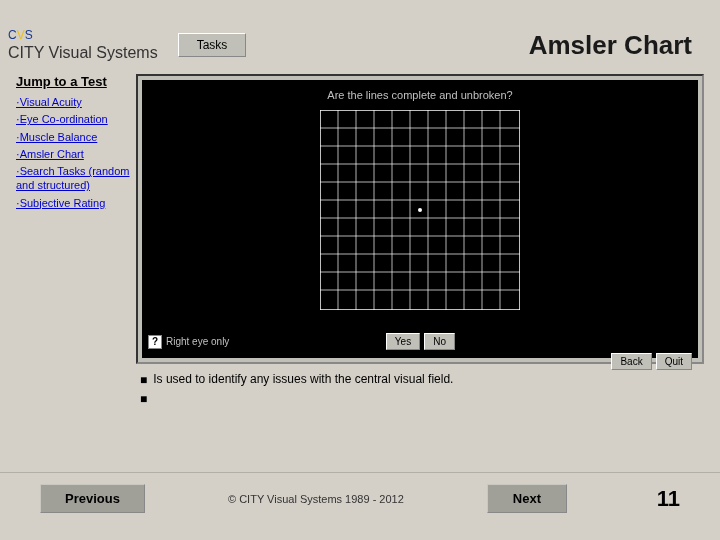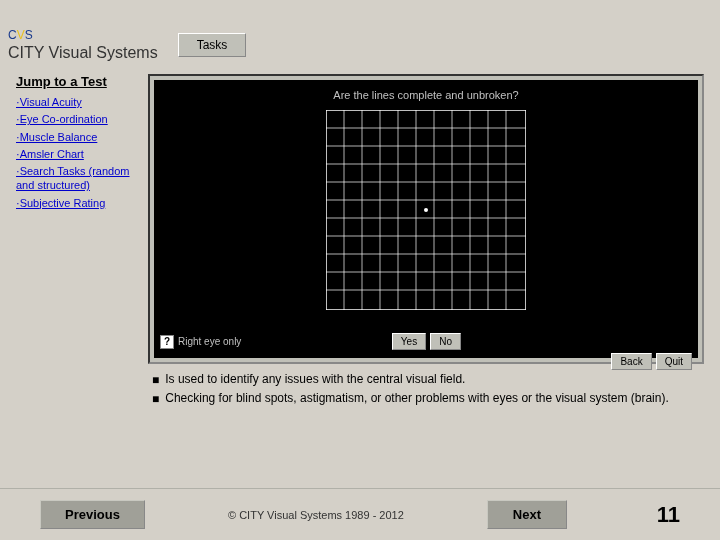"Amsler Chart" div { html: none -> <div>Amsler Chart</div> }
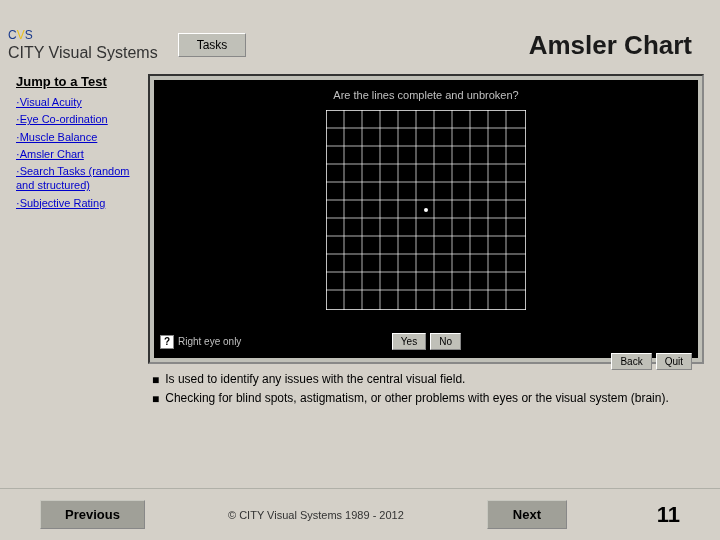"Jump to a Test" #main { gap: 12px -> none }
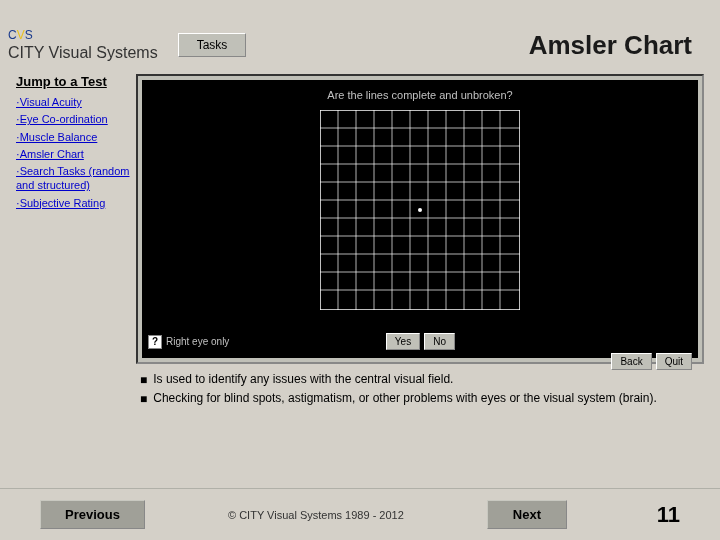"Checking for blind spots, astigmatism," span { html: <span>Checking for blind spots, astigmatism, or other problems with eyes or the visual system (brain).</span> -> none }
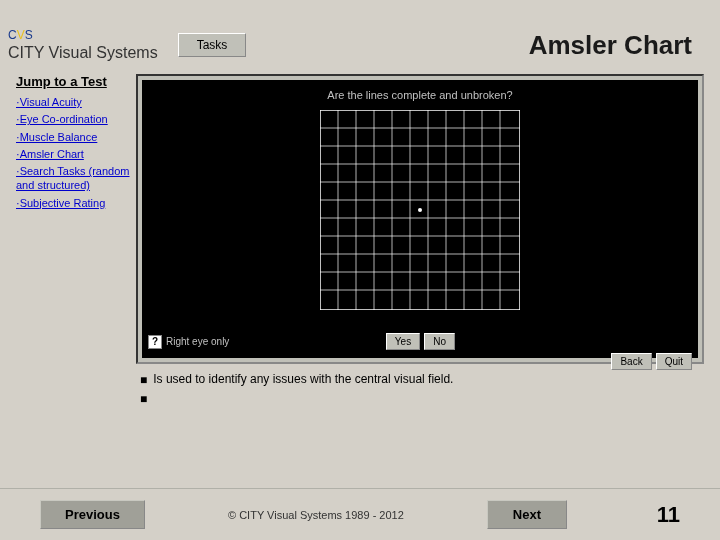"Previous" #footer { bottom: 0 -> 16px }
